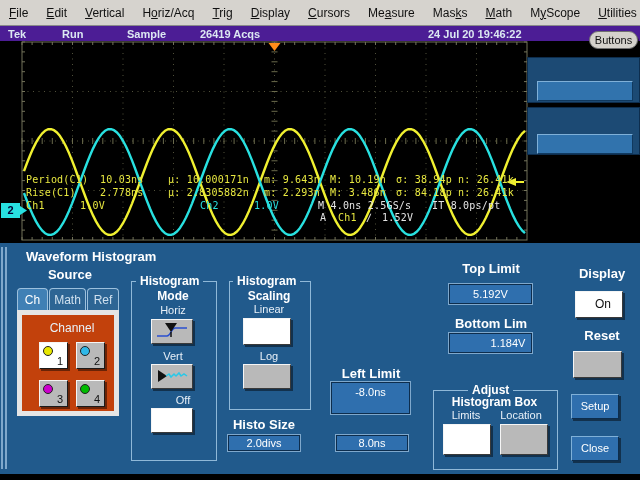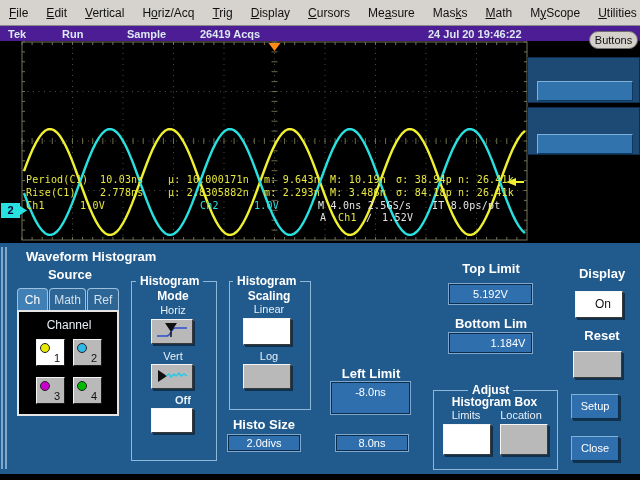"Channel" #src-content { background: #000000 -> #c2410c; border: 2px solid #e5e5e5 -> 5px solid #e5e5e5 }
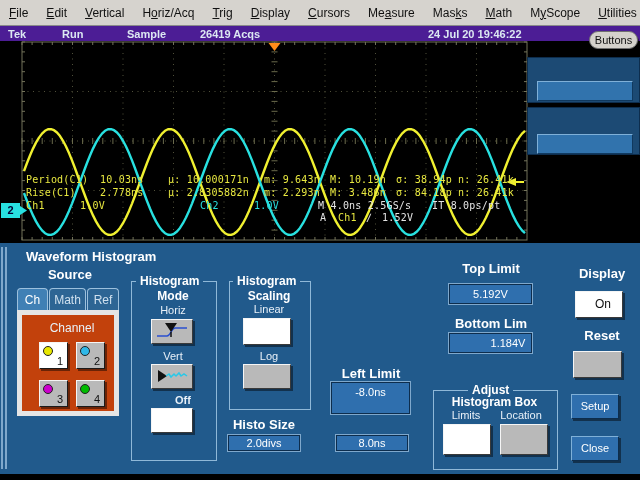"Off" div.slabel { font-weight: bold -> none }
